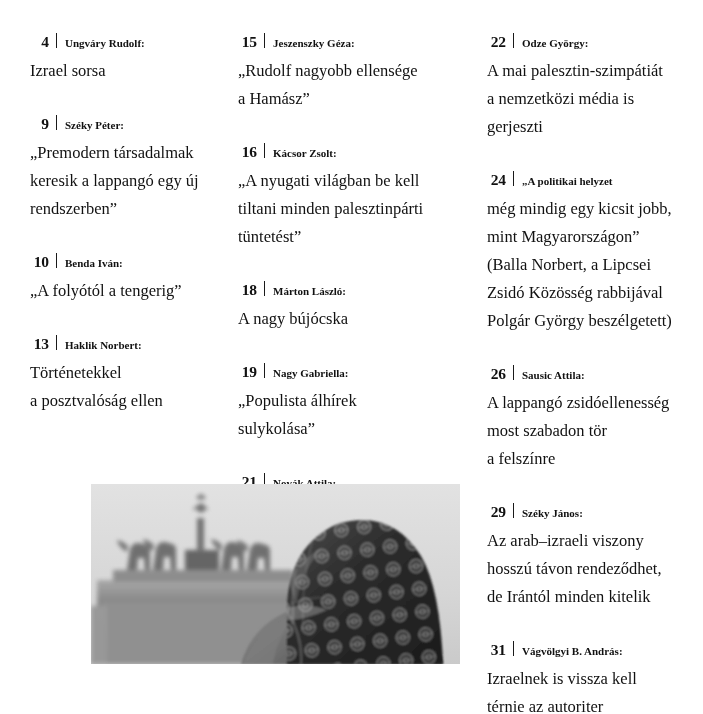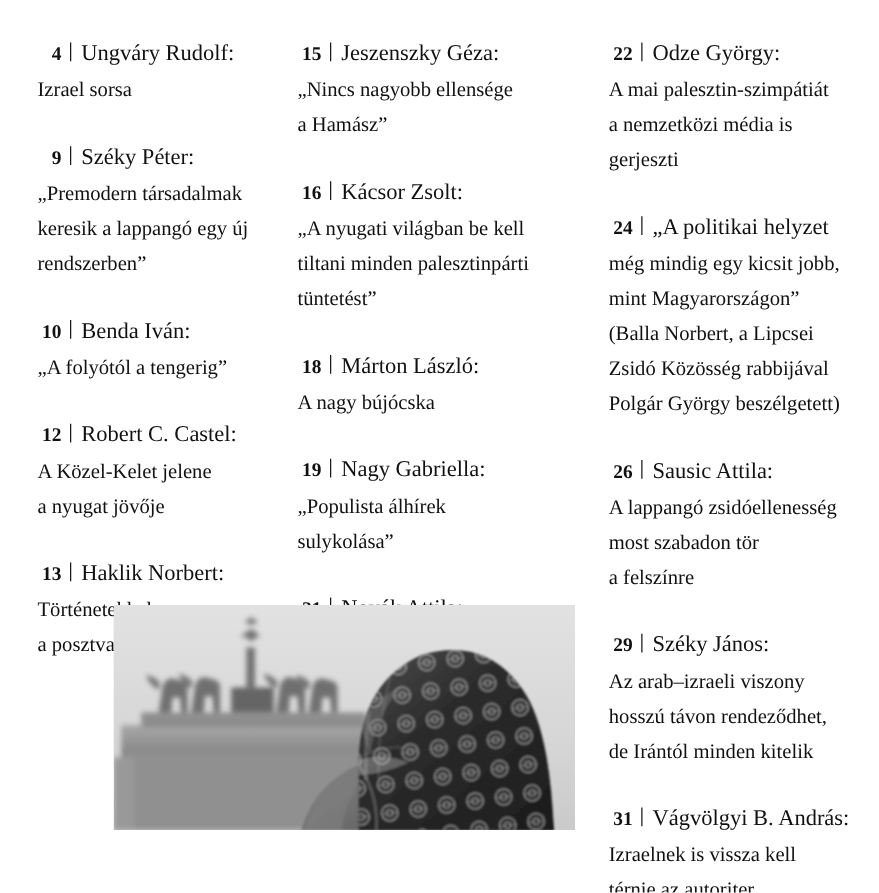"Ungváry Rudolf:" .head-text { font-size: 18px -> 11px; font-weight: none -> bold }
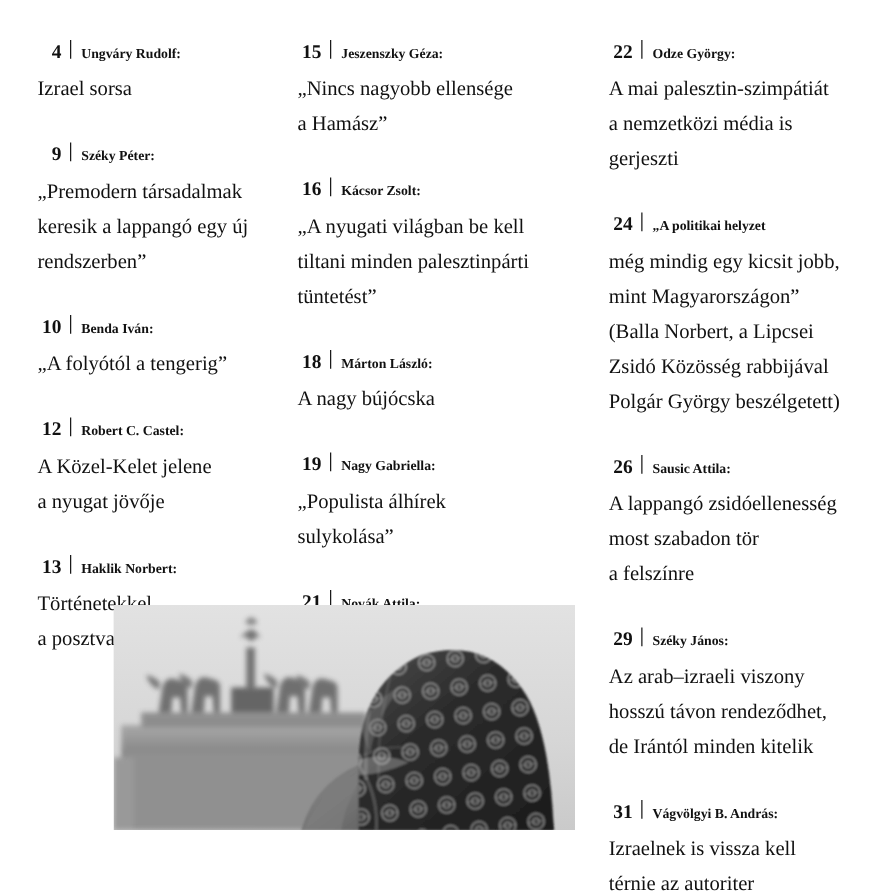"„Nincs nagyobb ellensége" div.entry-line { text: Nincs -> Rudolf }
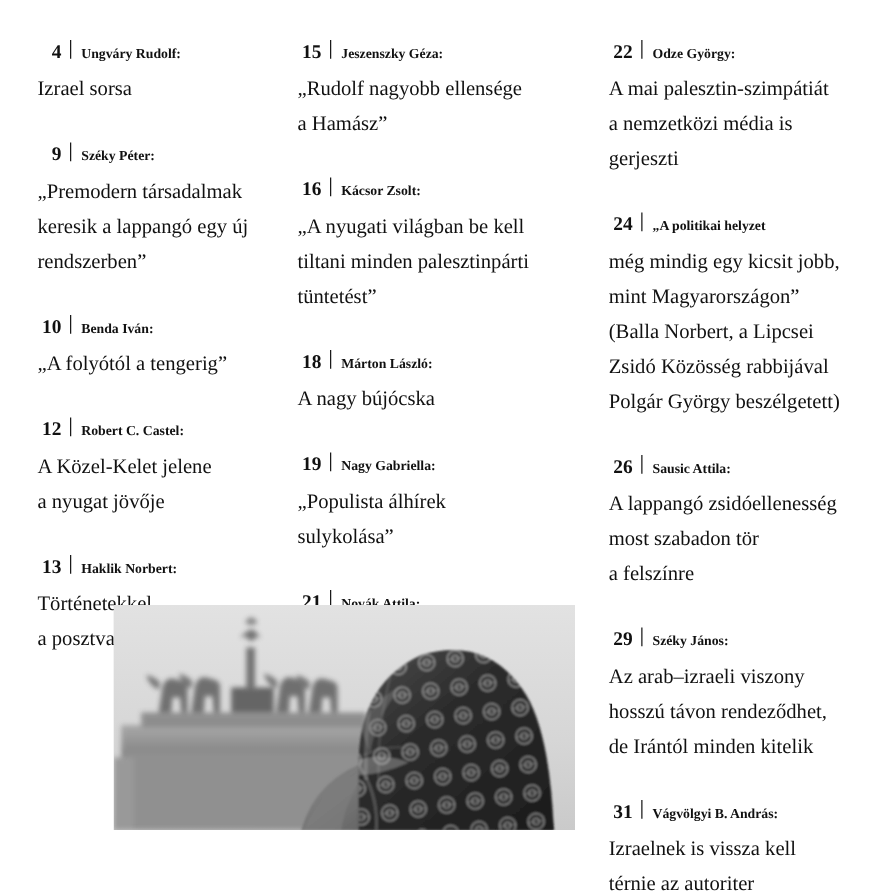"12" div.entry { html: <div> <div> <span>12</span> <span></span> <span>Robert C. Castel:</span> </div> <div>A Közel-Kelet jelene</div> <div>a nyugat jövője</div> </div> -> none }
